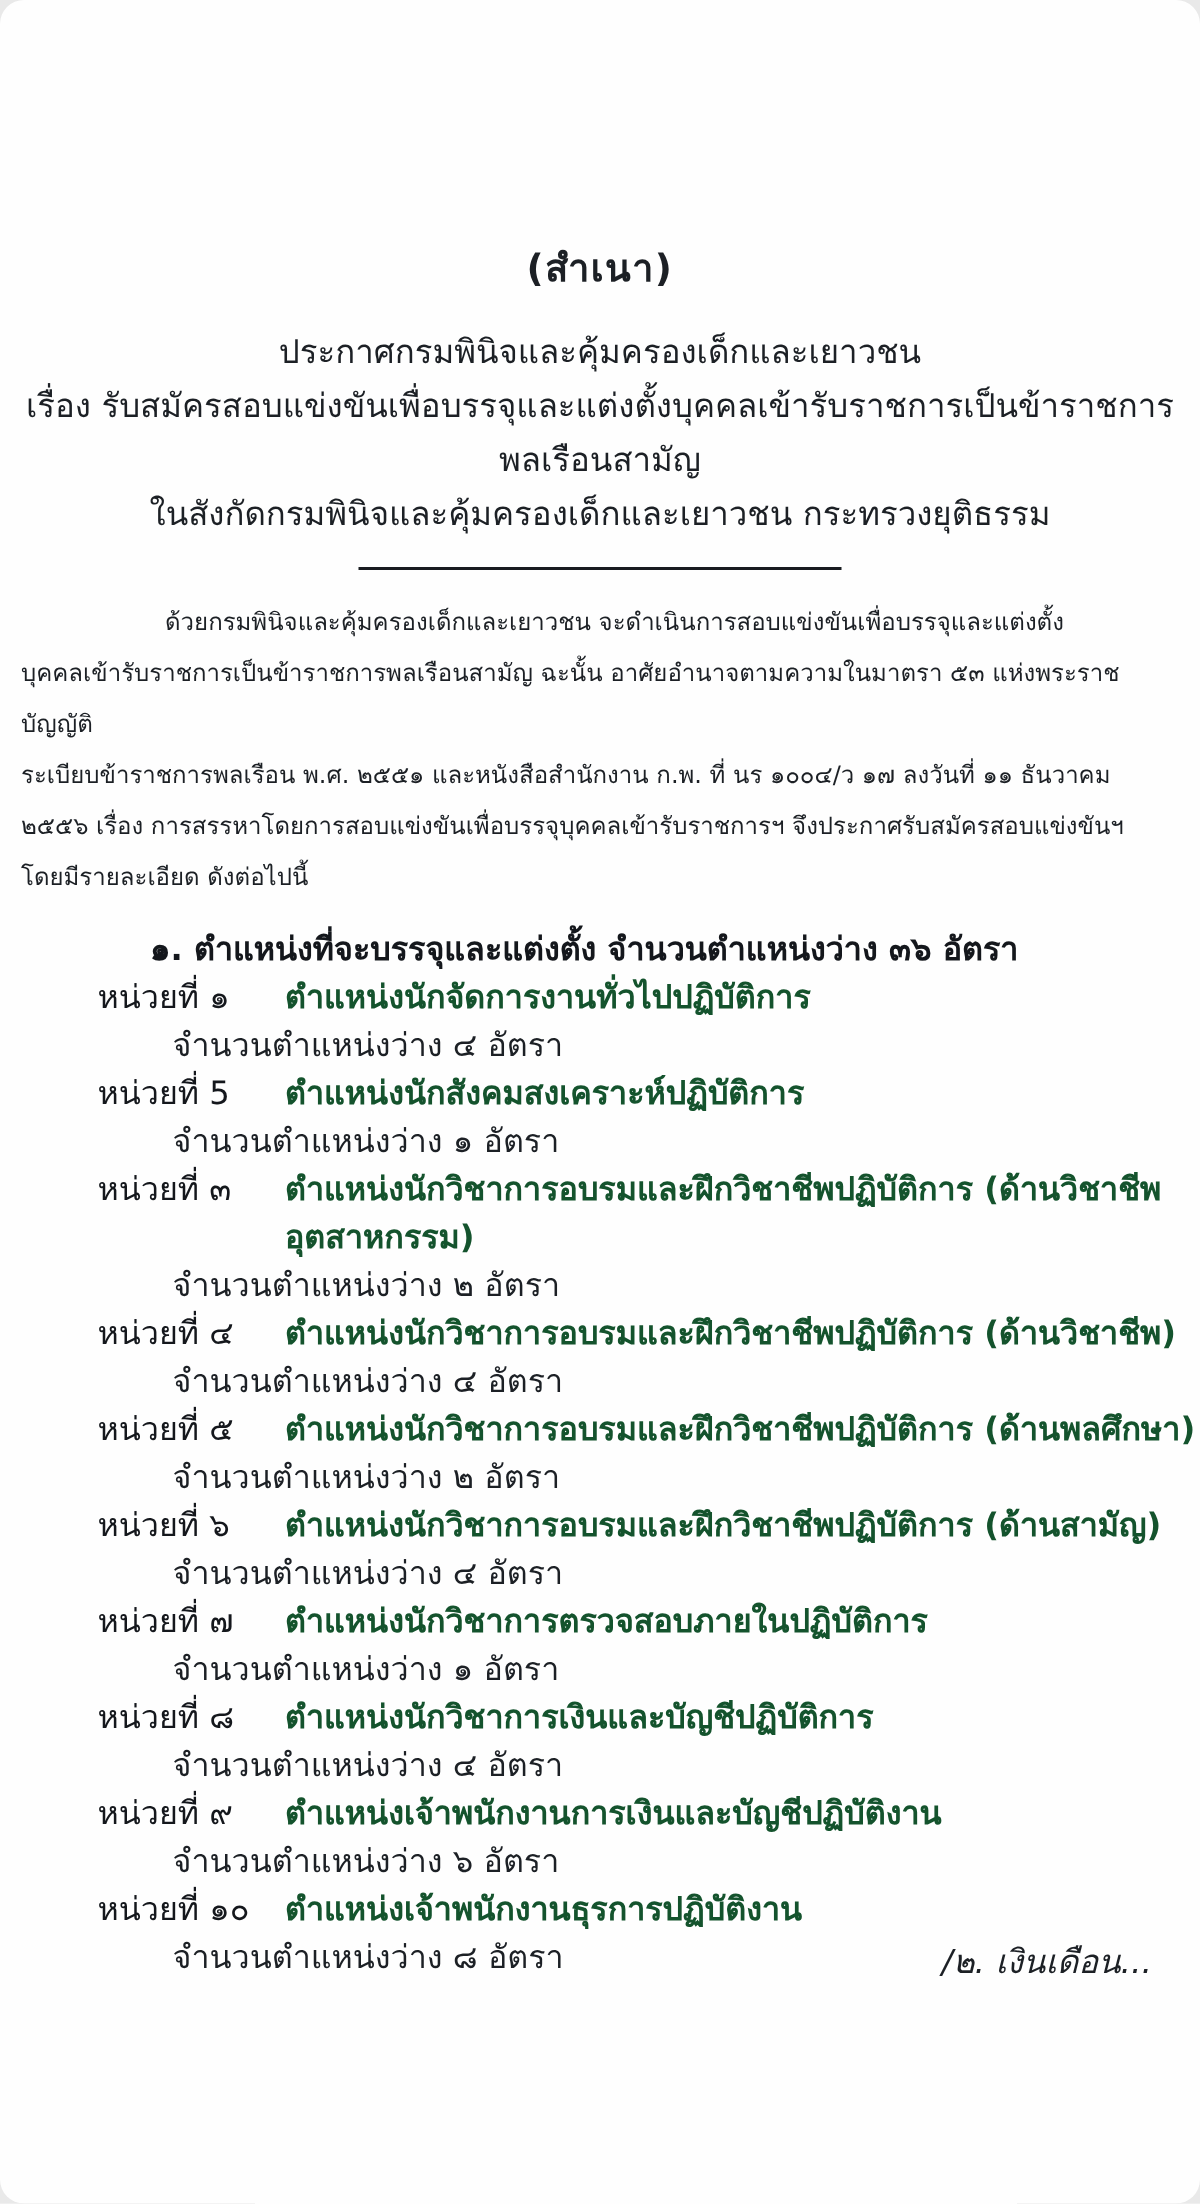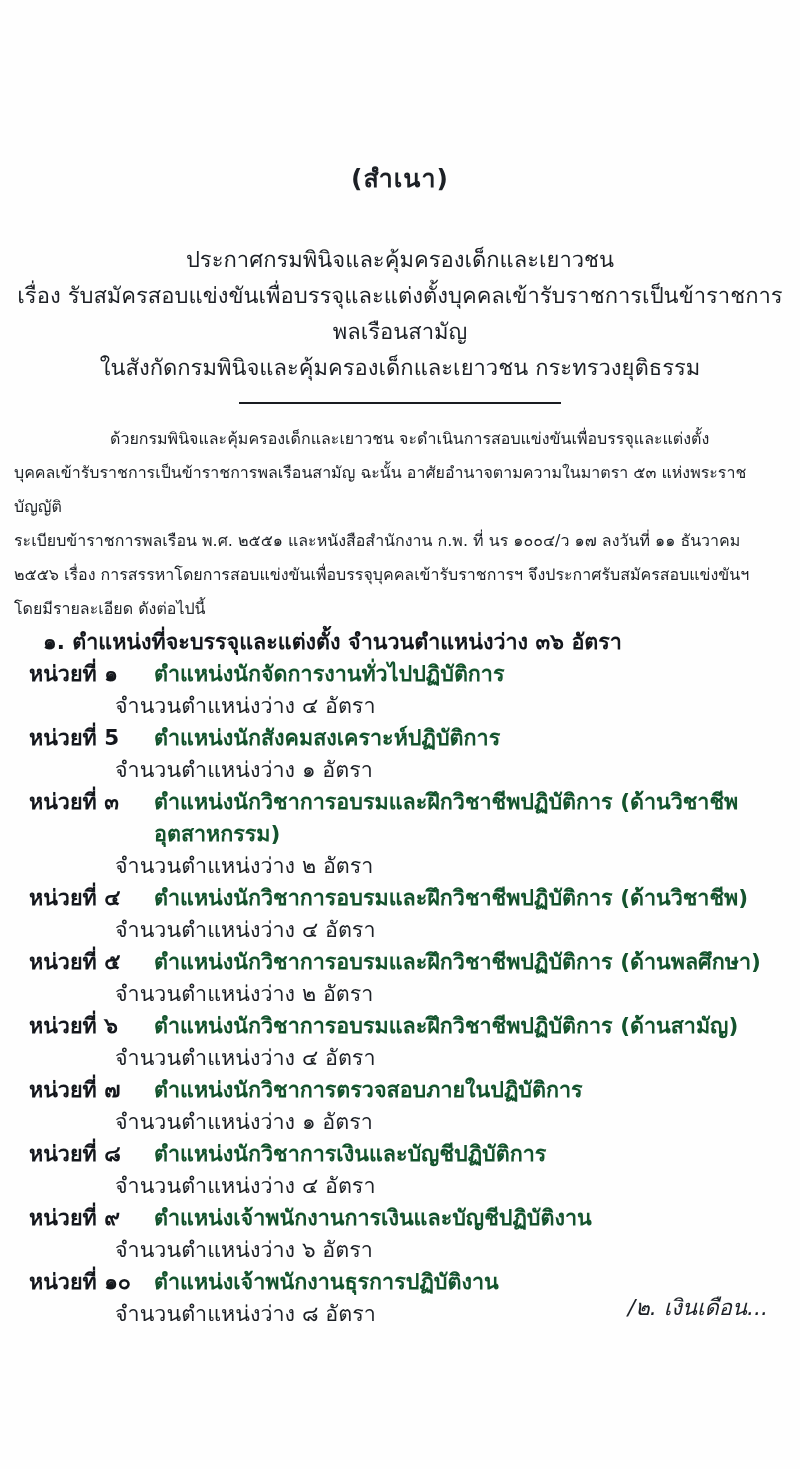"(สำเนา)" .page { border-radius: none -> 16px }
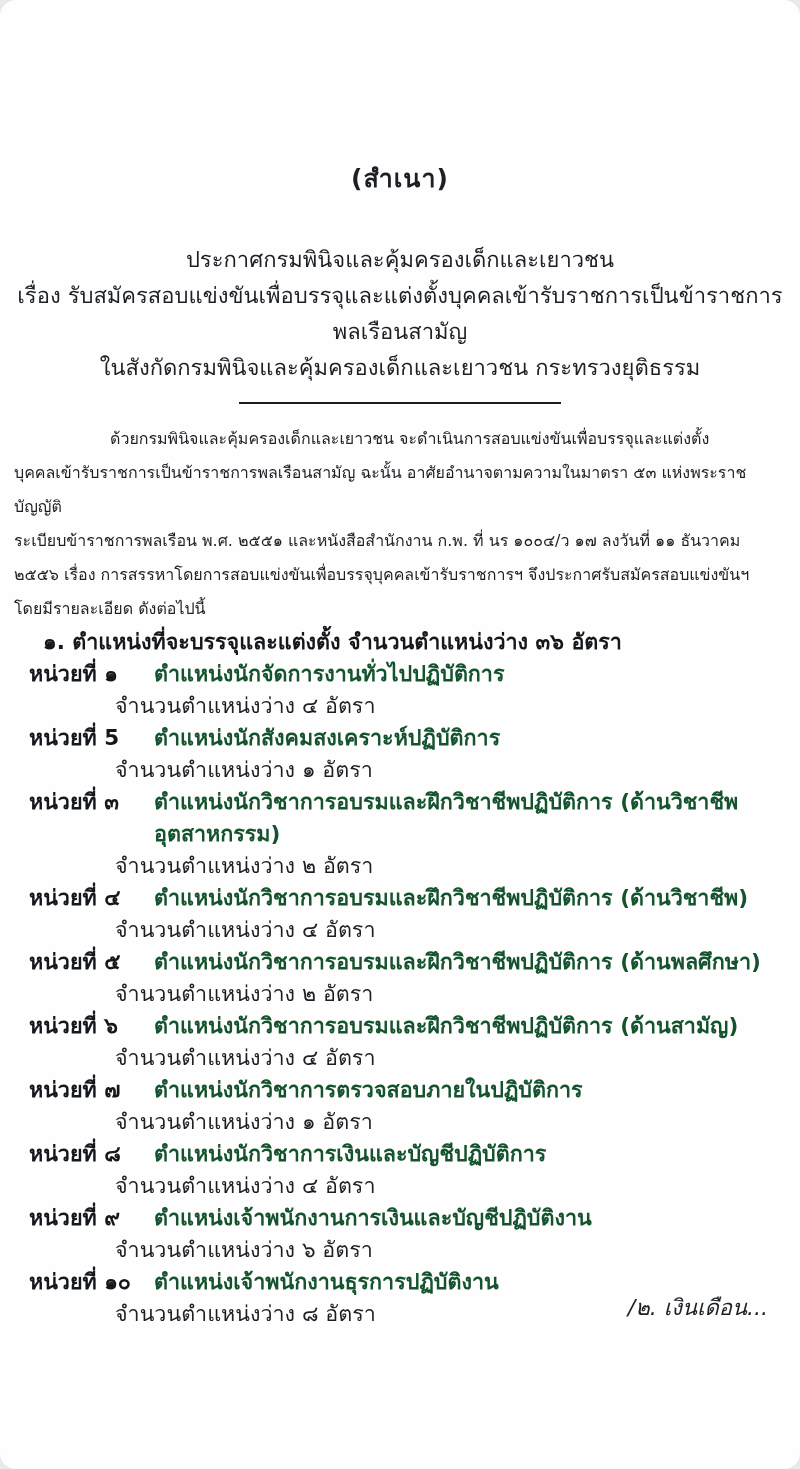"ประกาศกรมพินิจและคุ้มครองเด็กและเยาวชน" .doc-header { margin-top: 44px -> 20px }
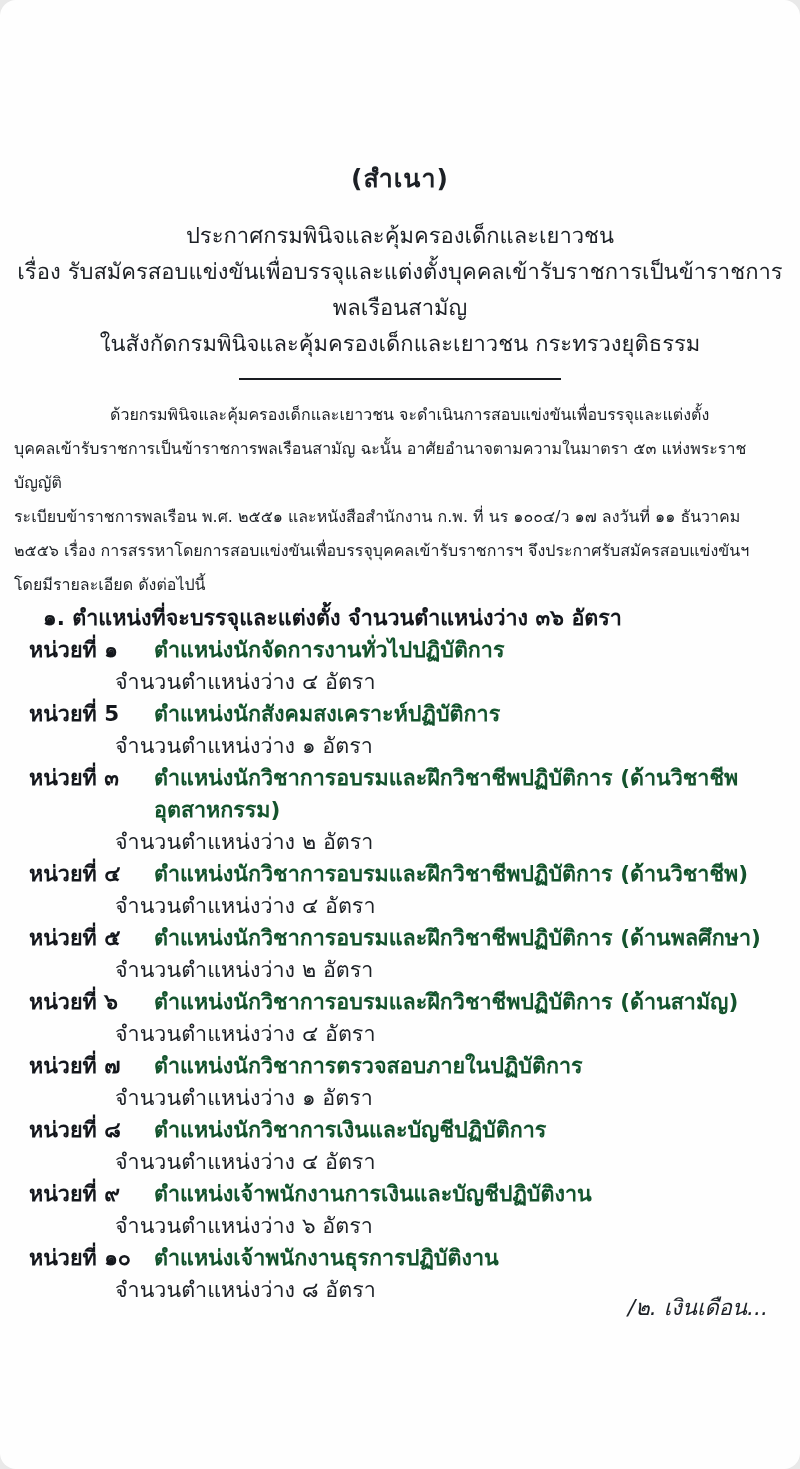"๑. ตำแหน่งที่จะบรรจุและแต่งตั้ง" .section-heading { margin-top: 0 -> 16px; padding-left: 43px -> 100px }
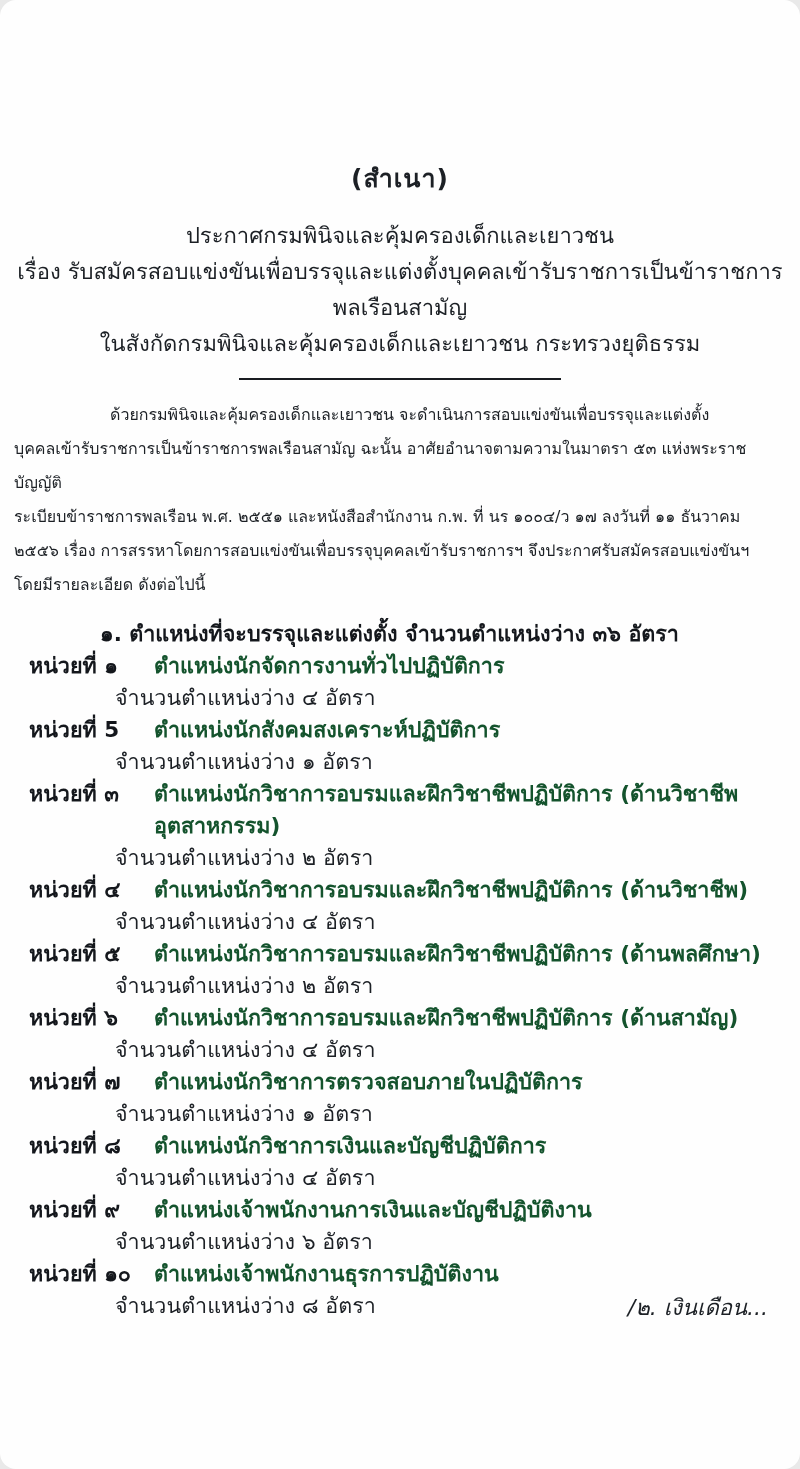"หน่วยที่ ๑" .unit-label { font-weight: 700 -> 400; margin-left: 29px -> 65px }
